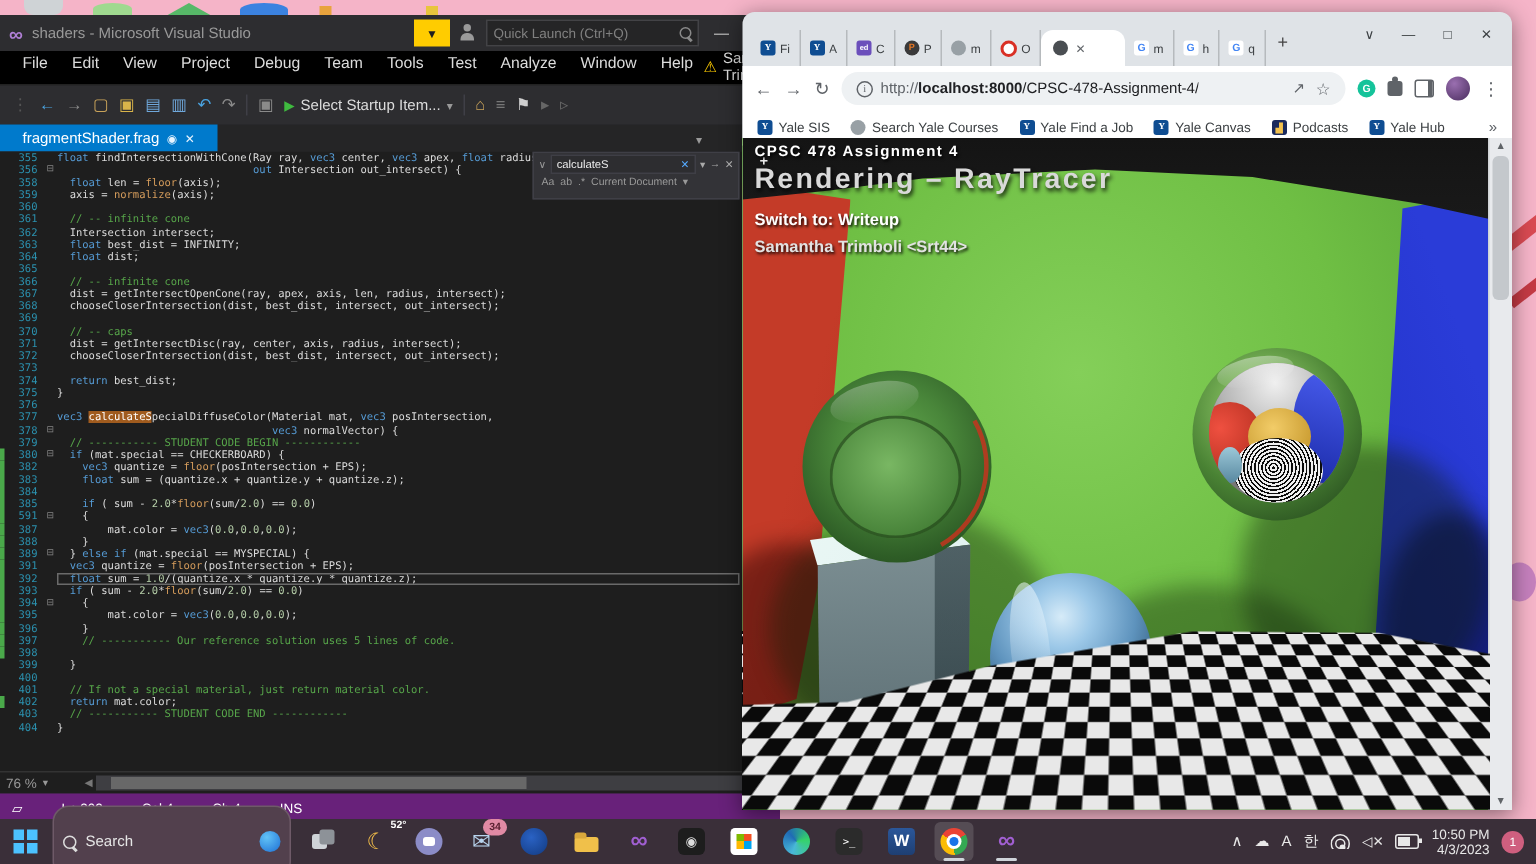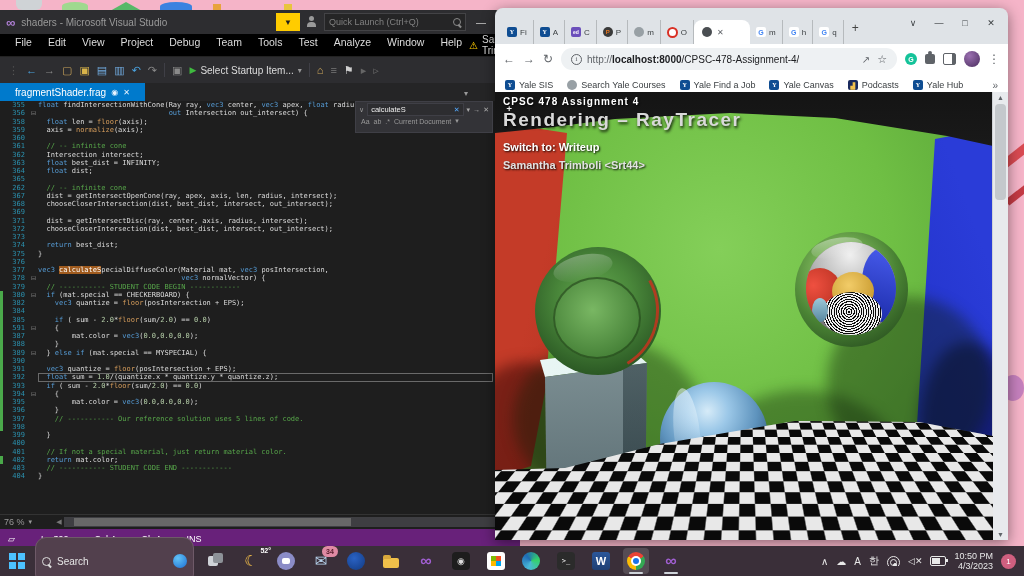"262" span.ln { text: 262 -> 366 }
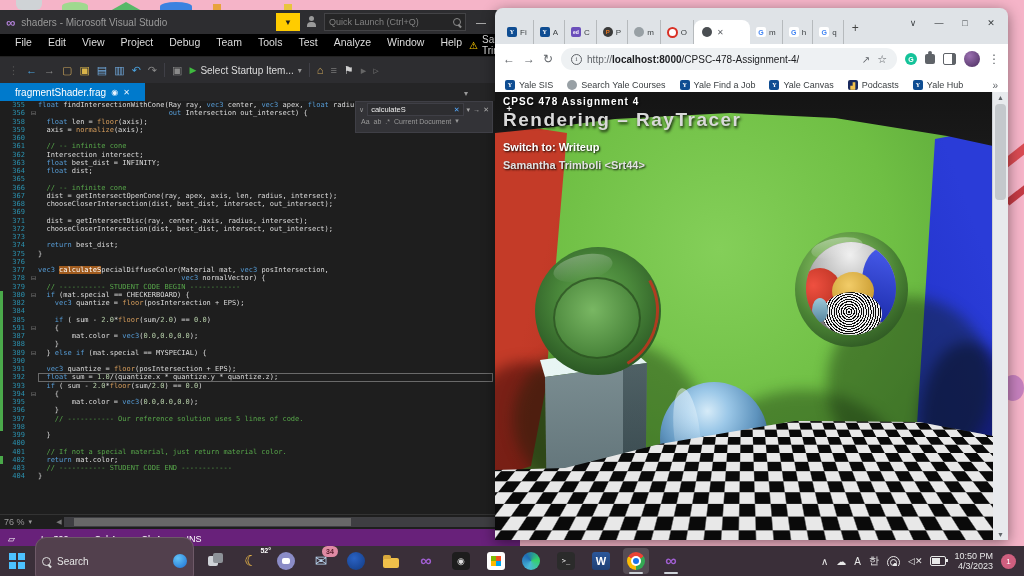"370" div.cl { html: none -> <div><span></span><span>370</span><span></span><span> <i>// -- caps</i></span></div> }
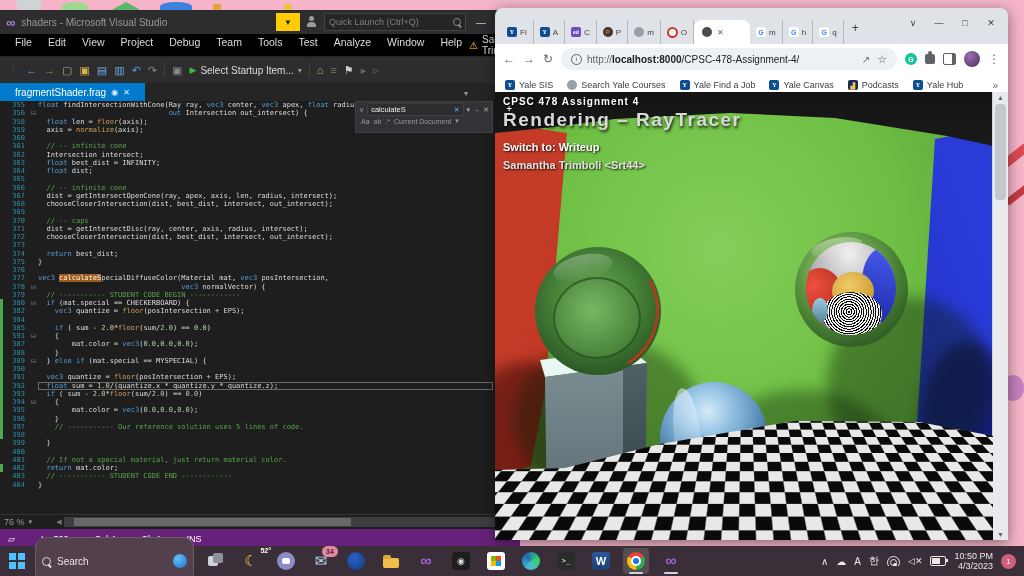"383" div.cl { html: none -> <div><span></span><span>383</span><span></span><span> <i>float</i> sum = (quantize.x + quantize.y + quantize.z);</span></div> }
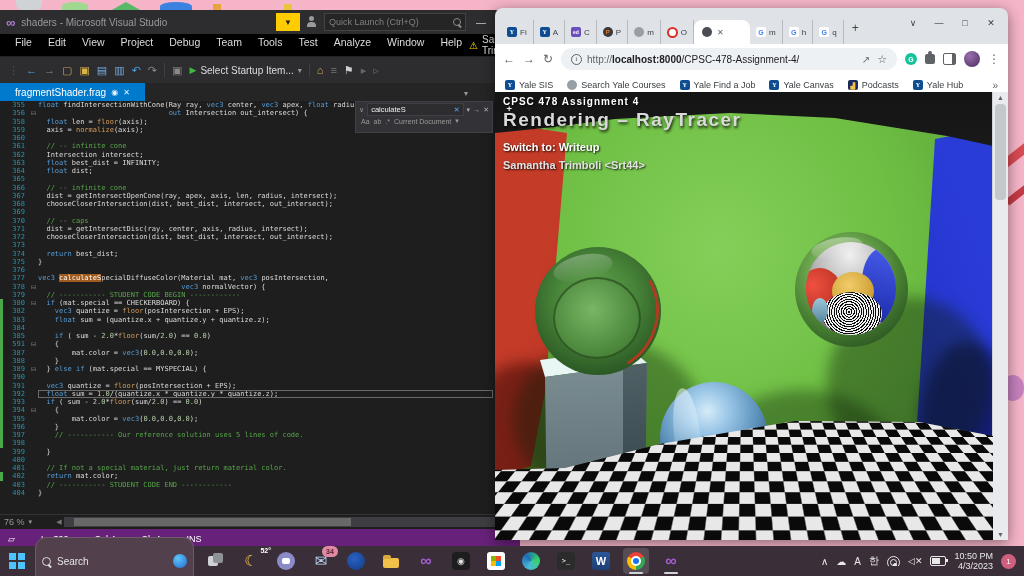"390" div.cl { html: <div><span></span><span>390</span><span></span><span></span></div> -> none }
